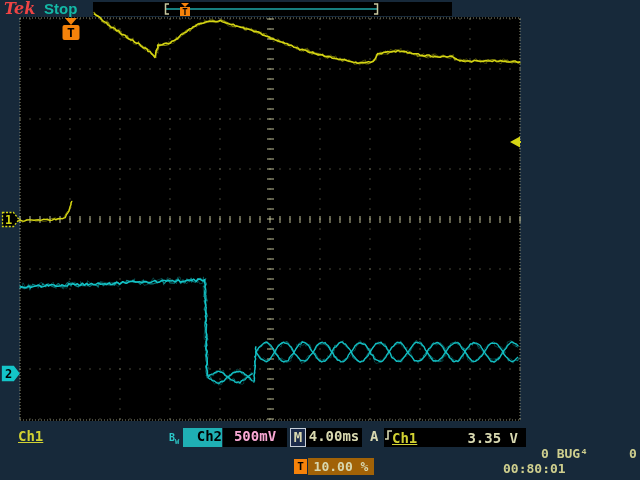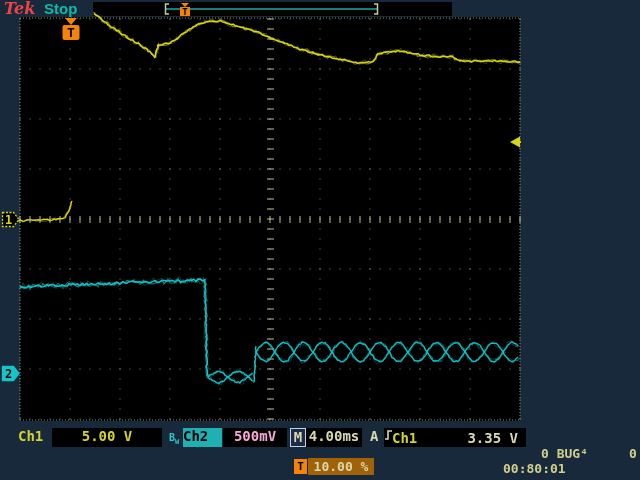"Ch1" .ch1txt { text-decoration: none -> underline }
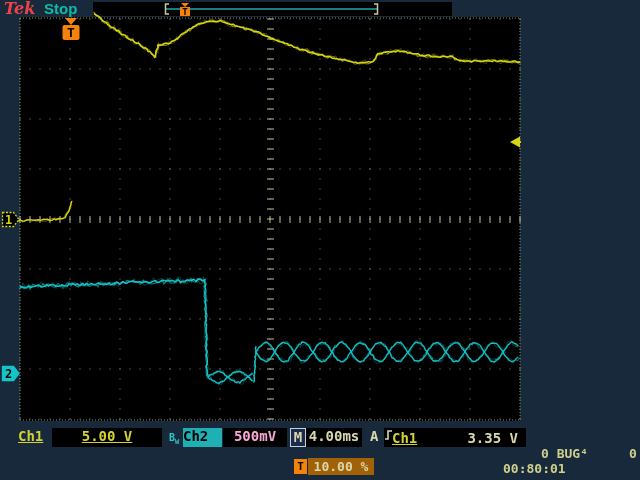"5.00 V" span.sb { html: <span>5.00 V</span> -> none }
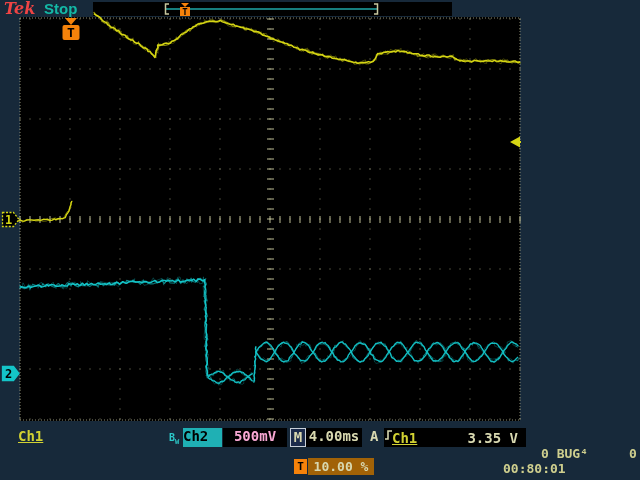"Ch2" .ch2badge { text-align: left -> right }
